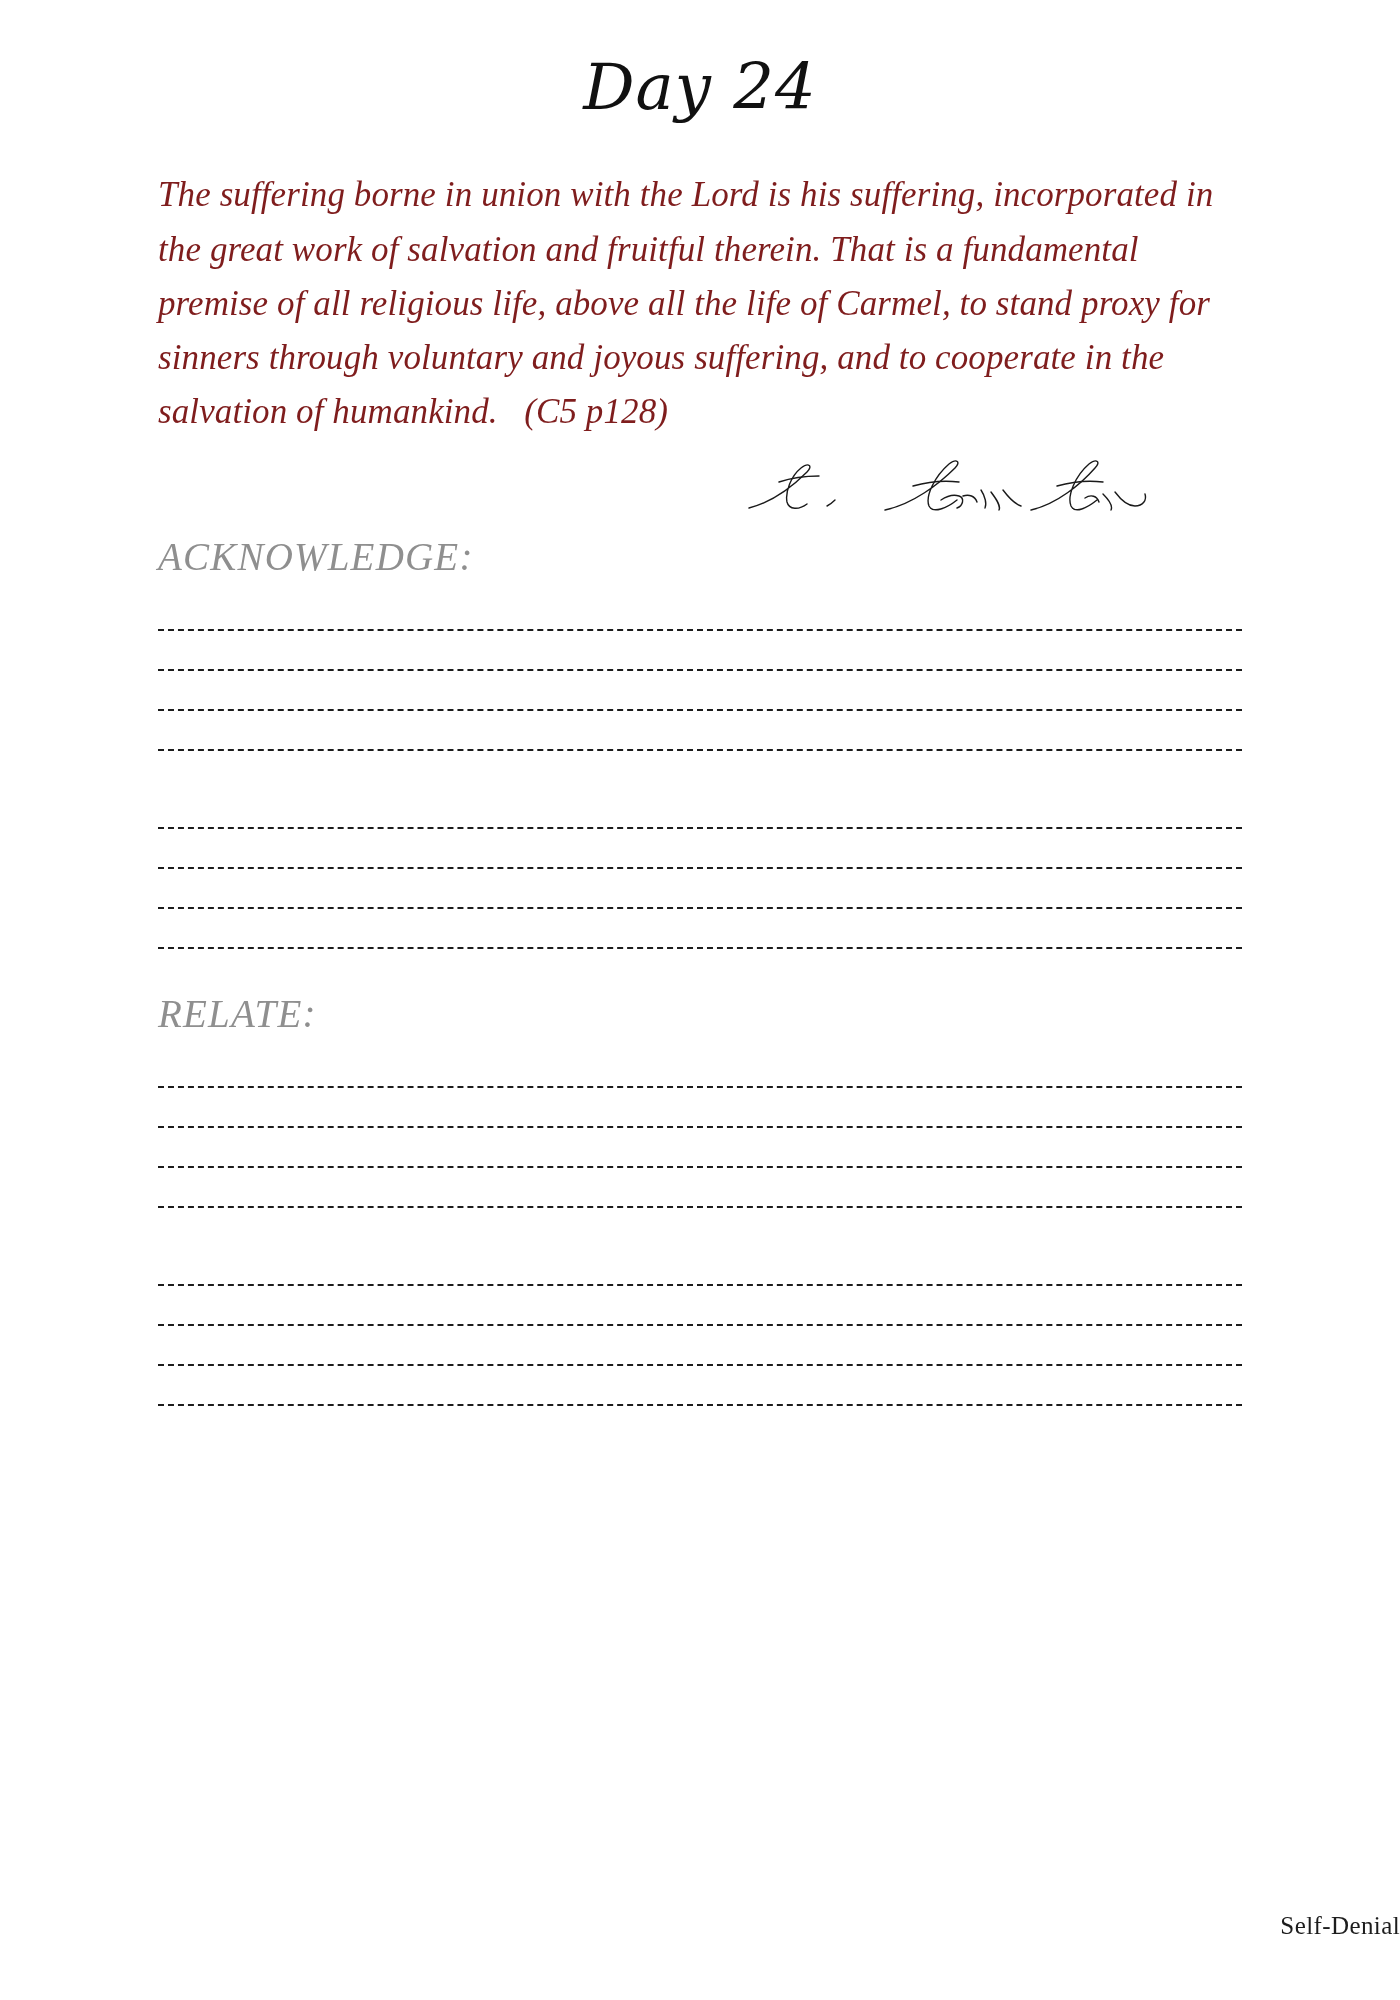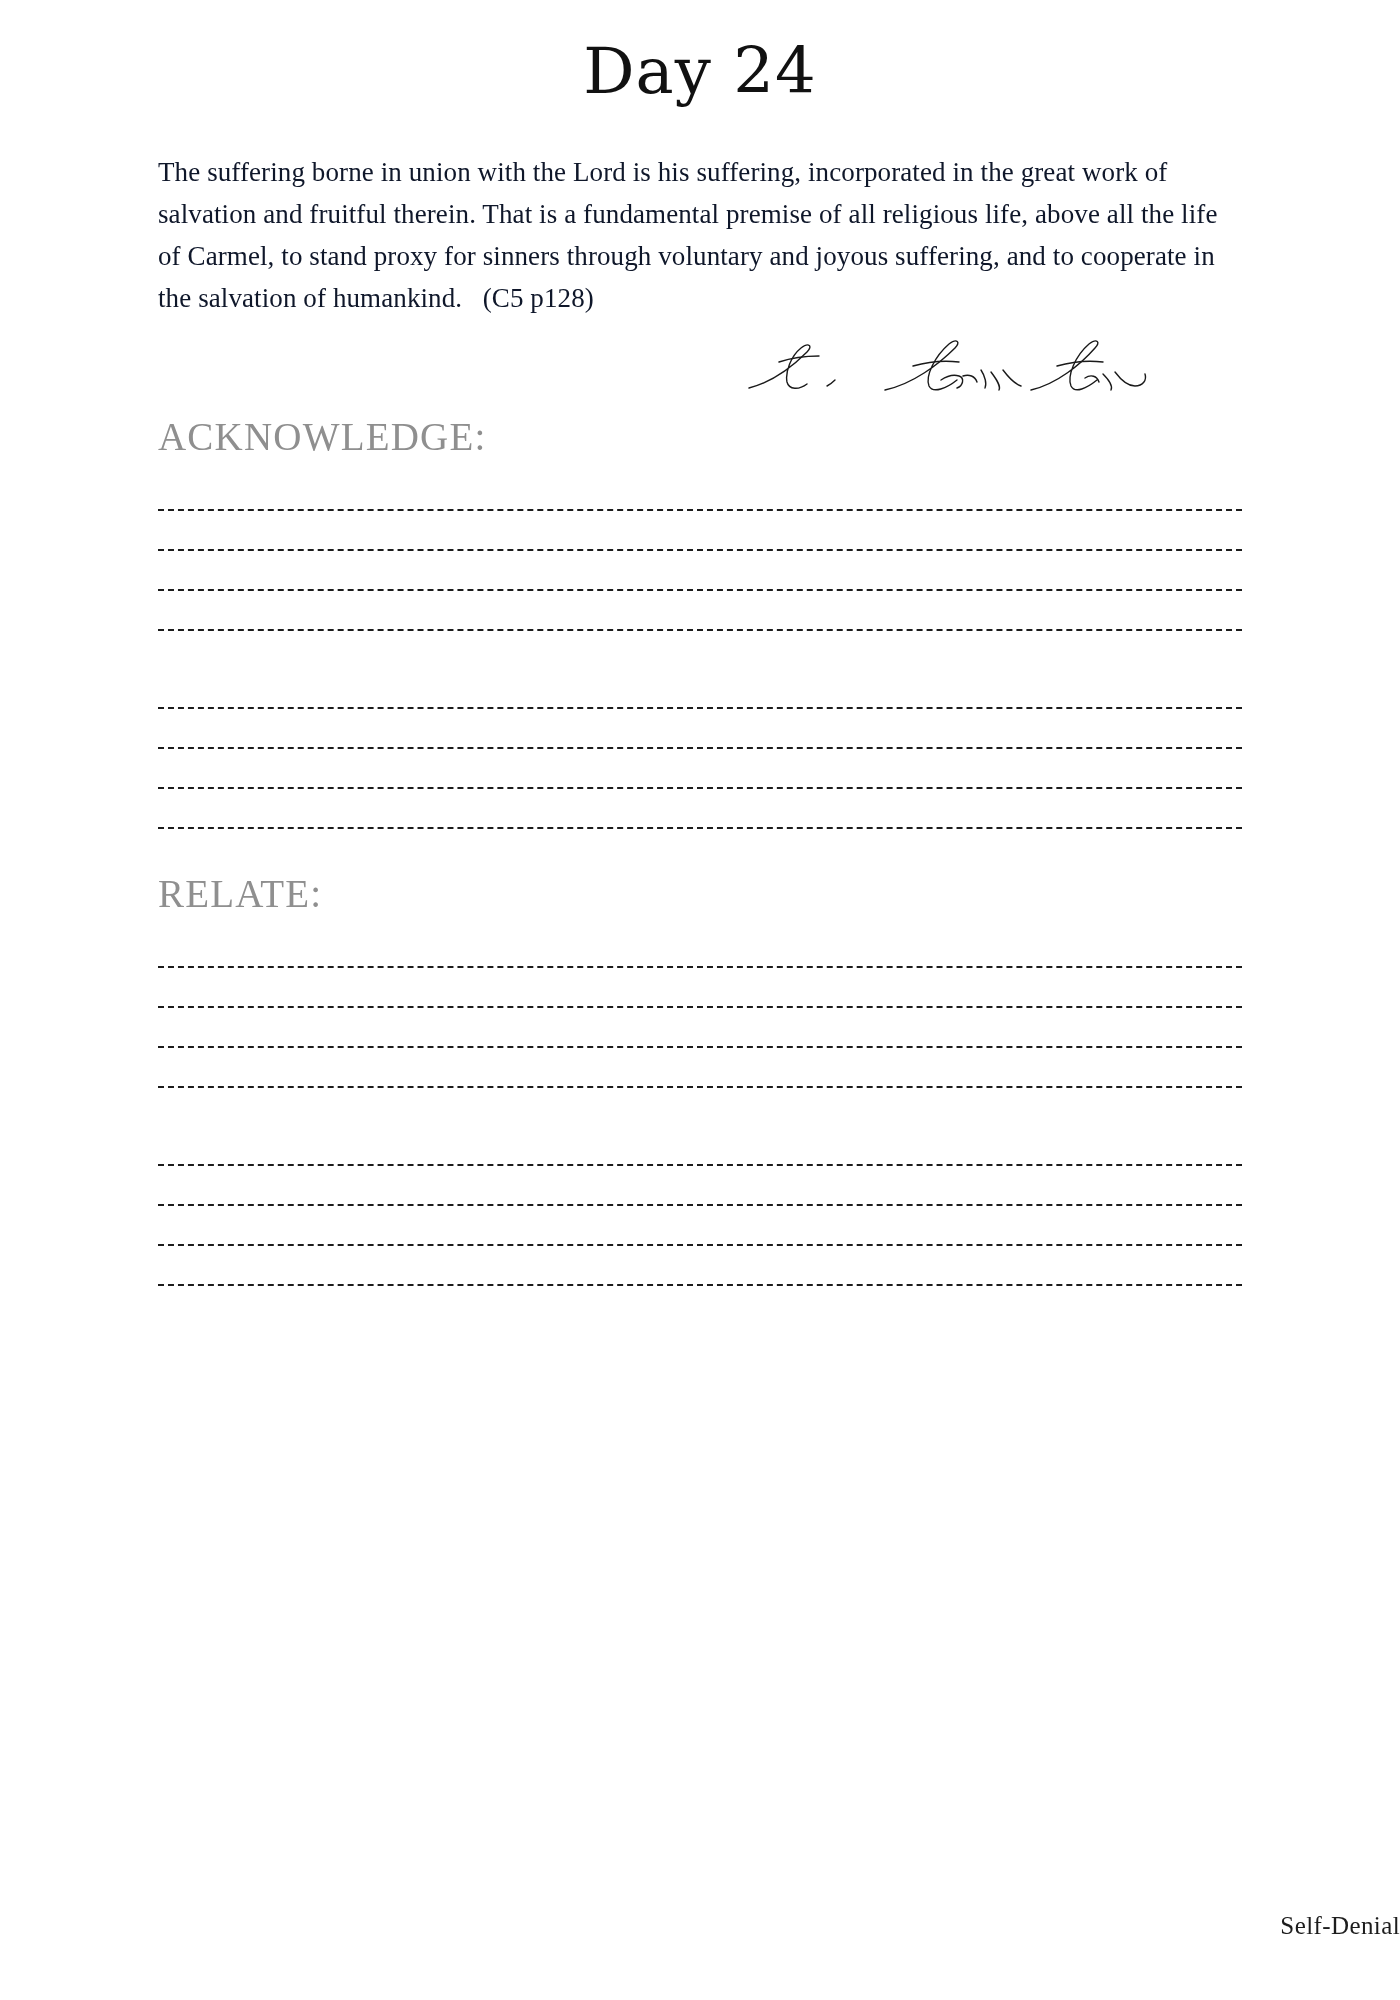"Day 24" .page { font-style: none -> italic; margin: 0 auto -> 16px auto }
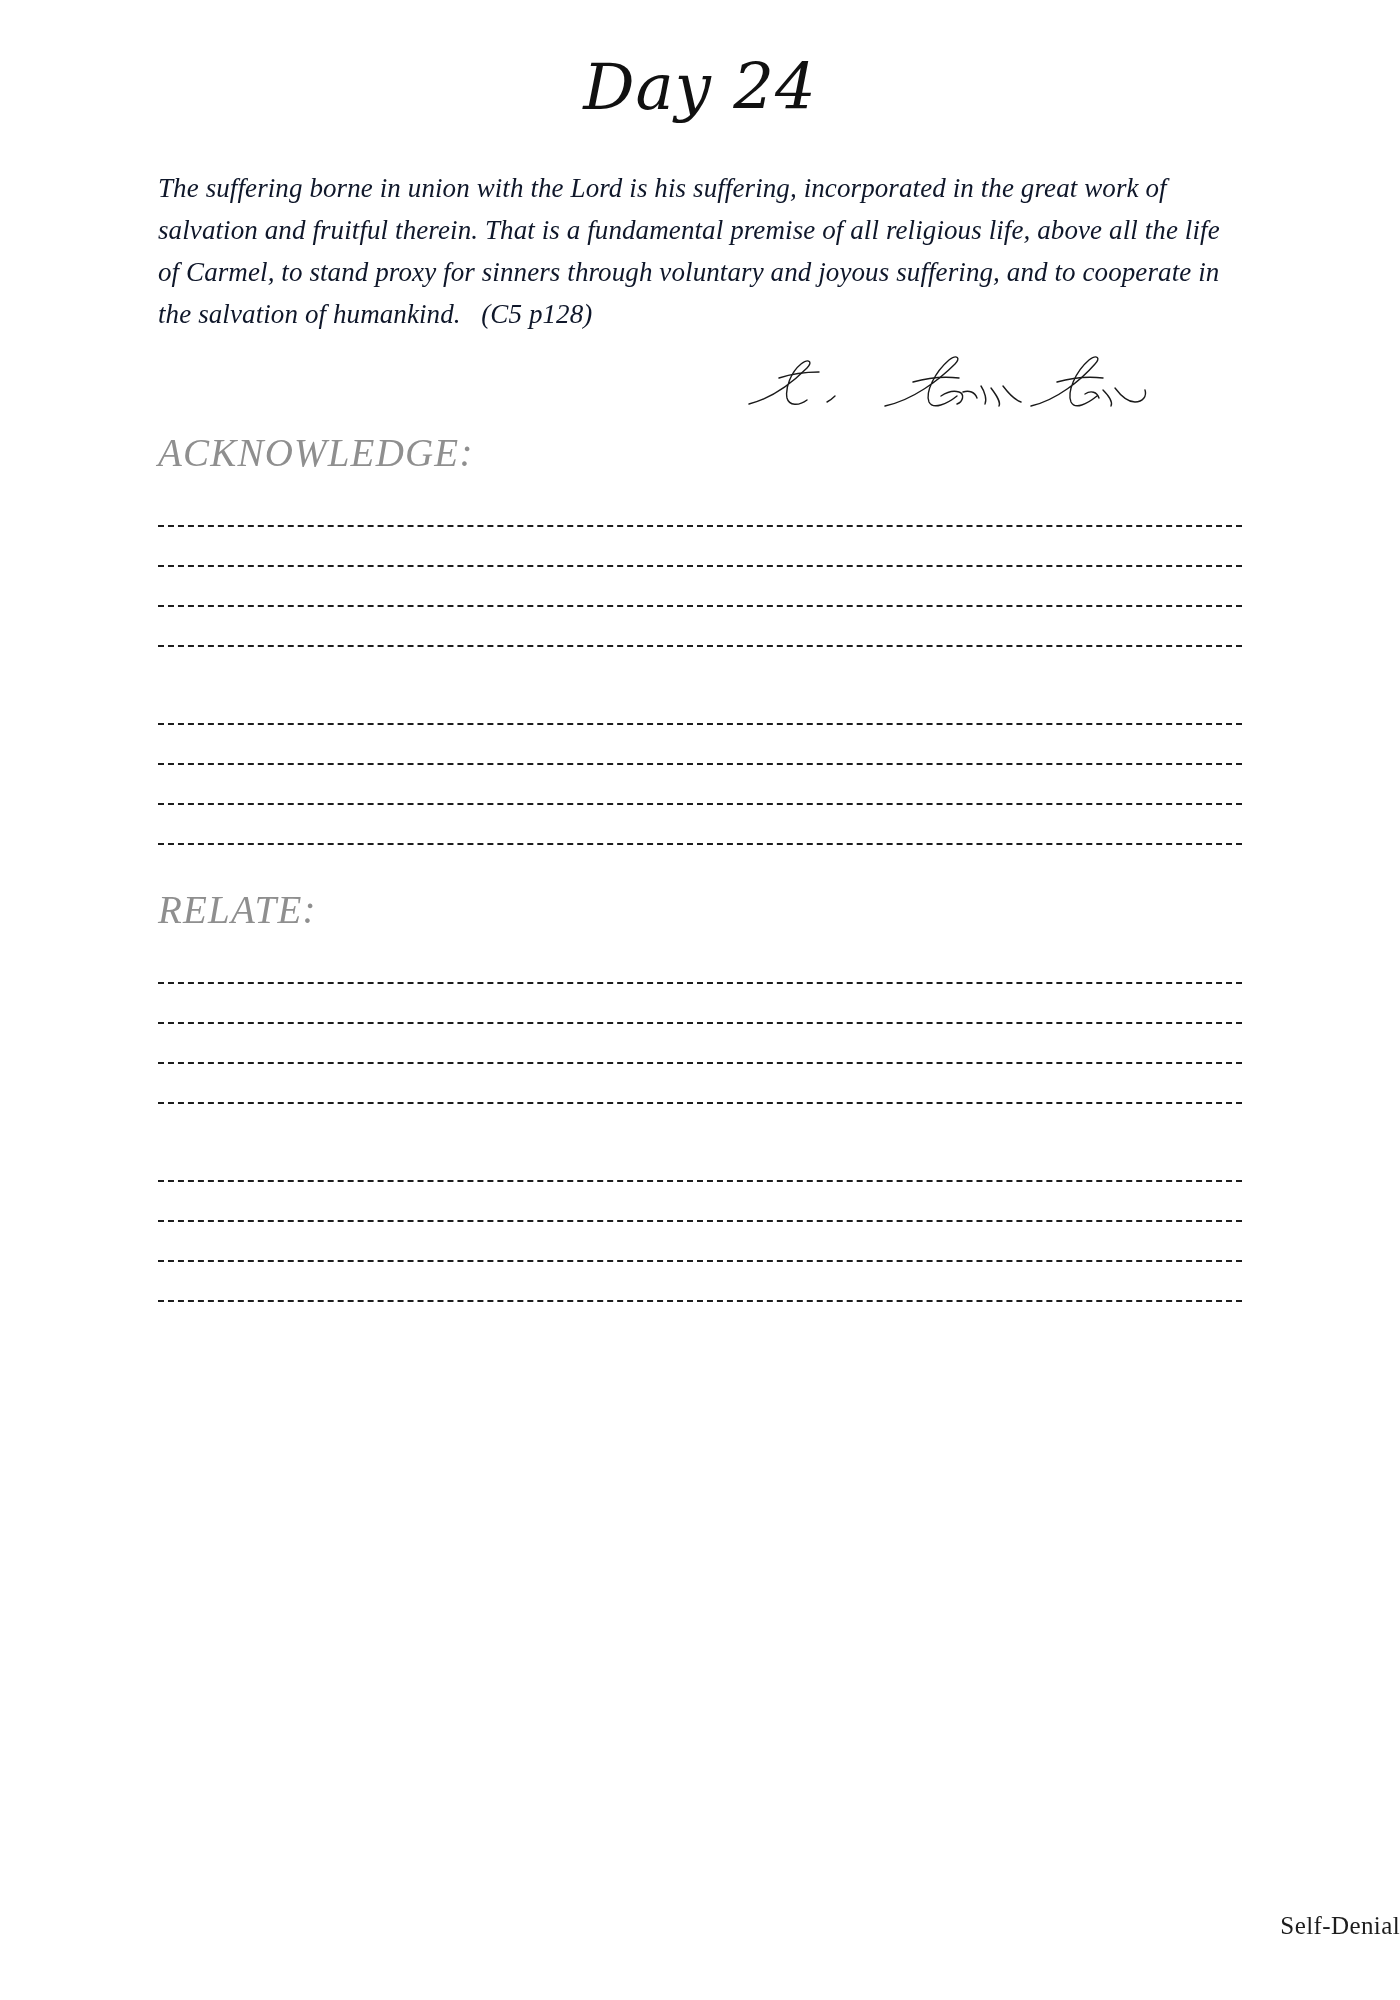"The suffering borne in union" .quote { color: #0f172a -> #7f1d1d; font-size: 27px -> 35px }
